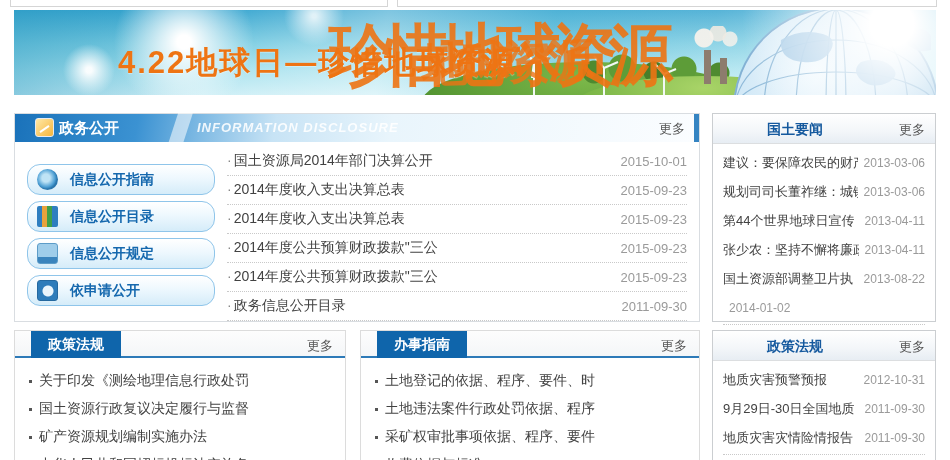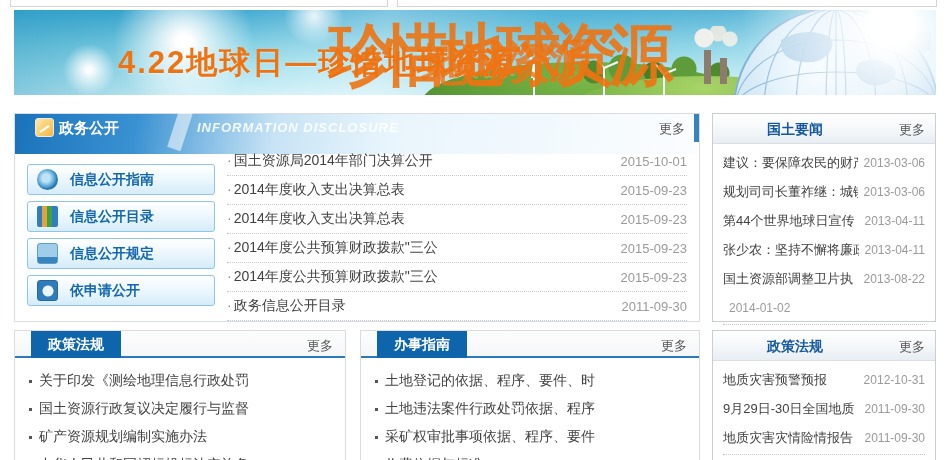"政务公开" .gov-hd { height: 40px -> 28px }
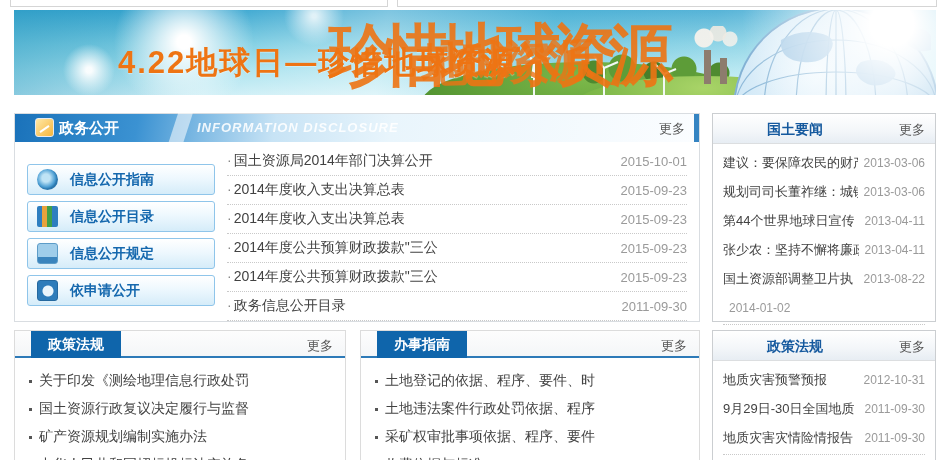"信息公开指南" .btncol li { border-radius: 3px -> 13px }
